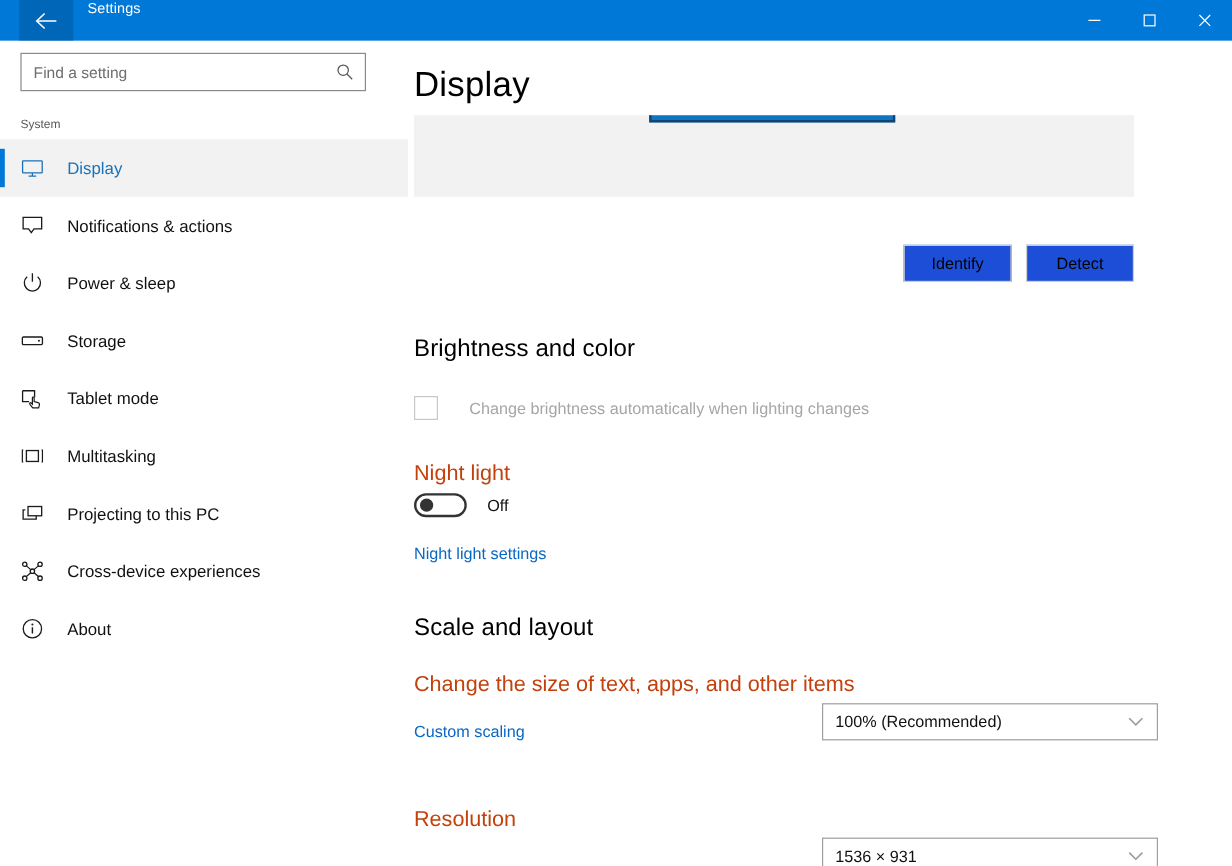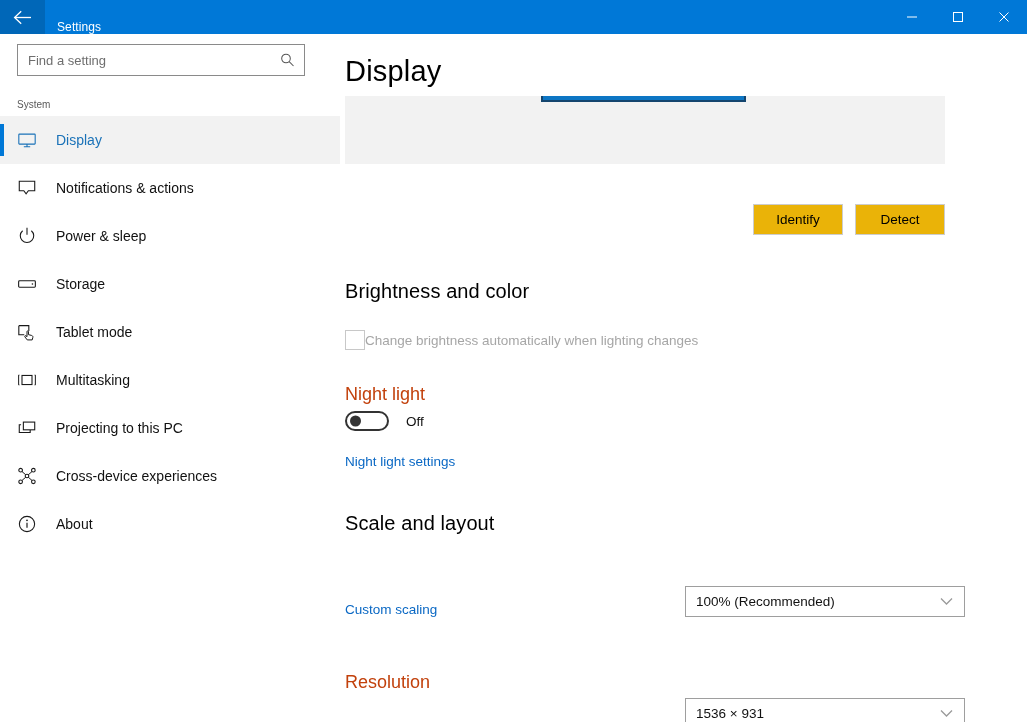"Settings" .titlebar { align-items: flex-end -> flex-start; padding-left: none -> 16px }
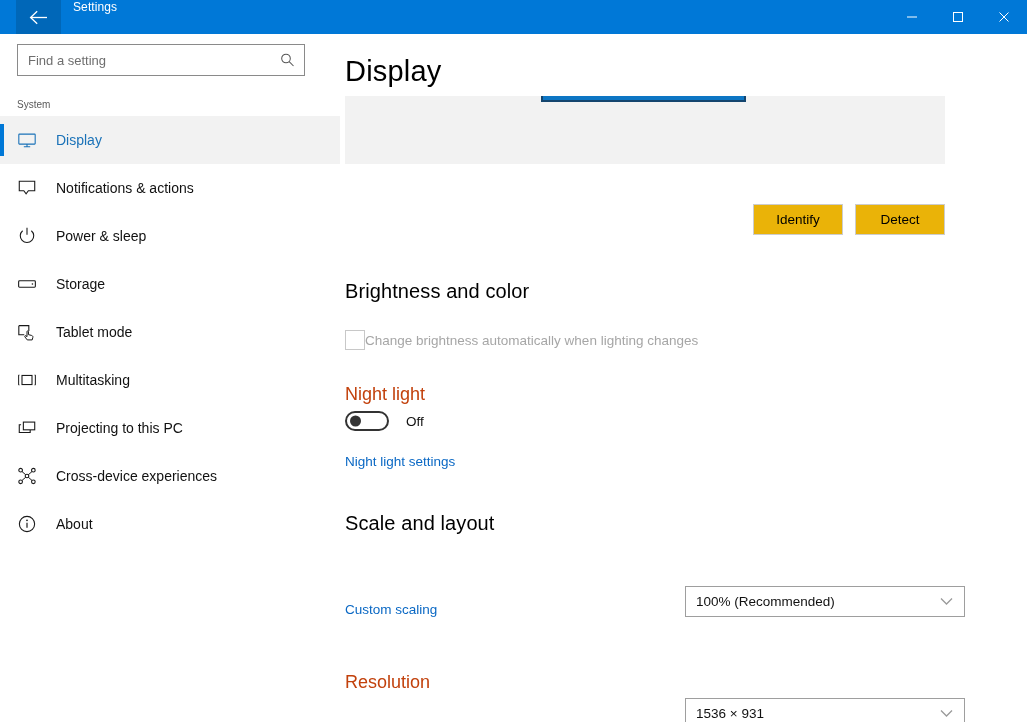"Identify" .gbtn { background: #eab308 -> #1d4ed8 }
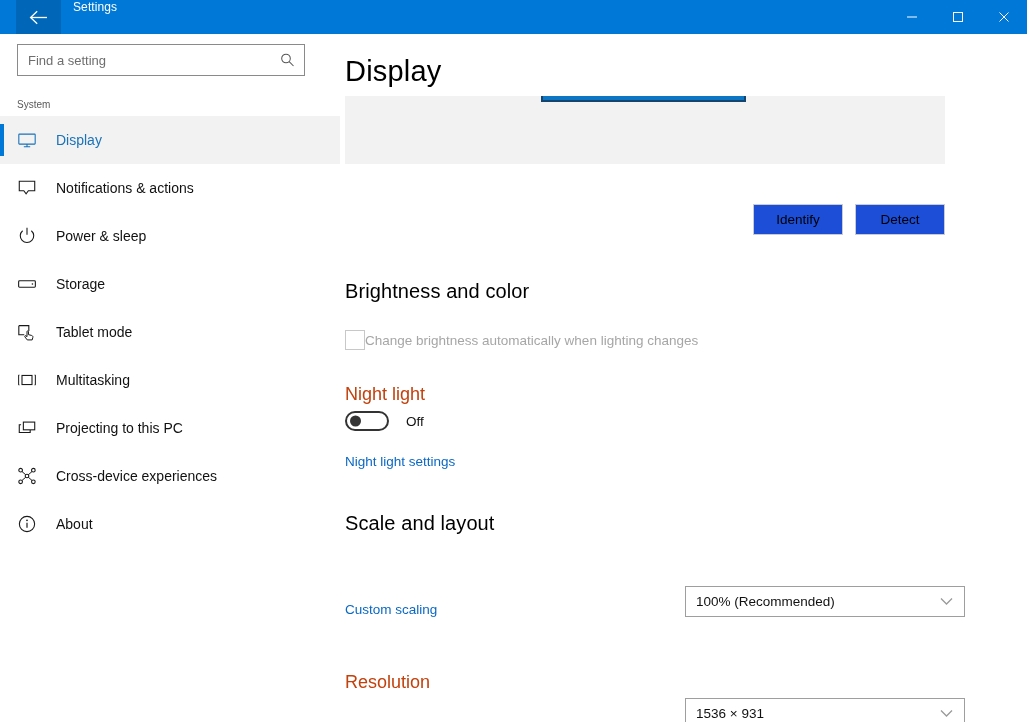"Change brightness automatically when" .check-label { margin-left: 0 -> 26px }
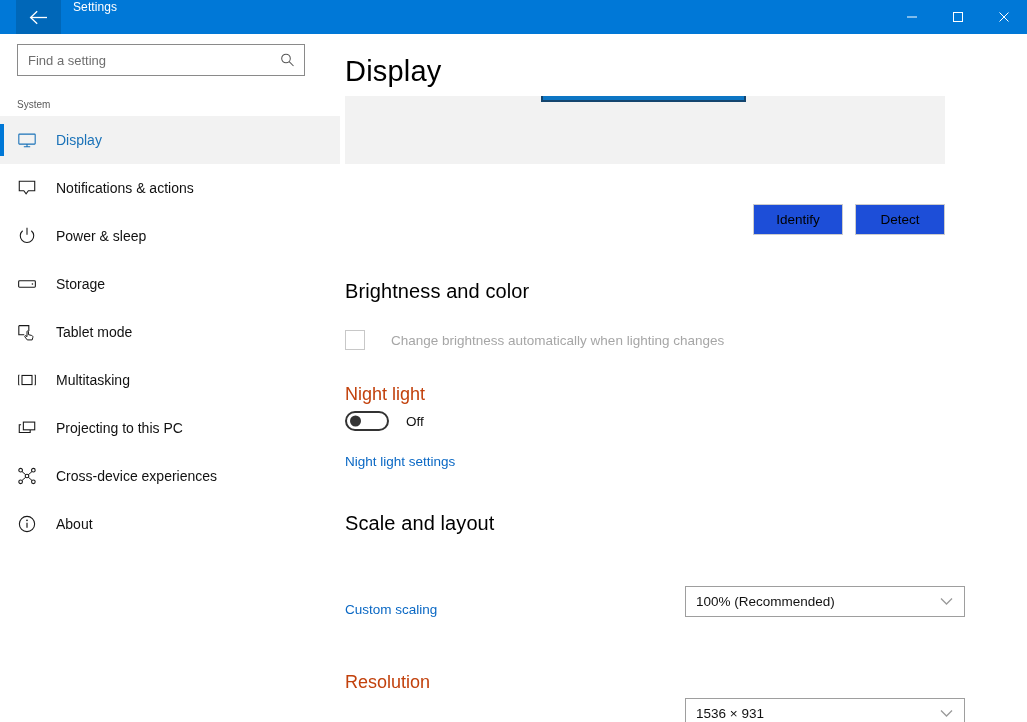"Change the size of text," div.sub-label { html: none -> <div>Change the size of text, apps, and other items</div> }
